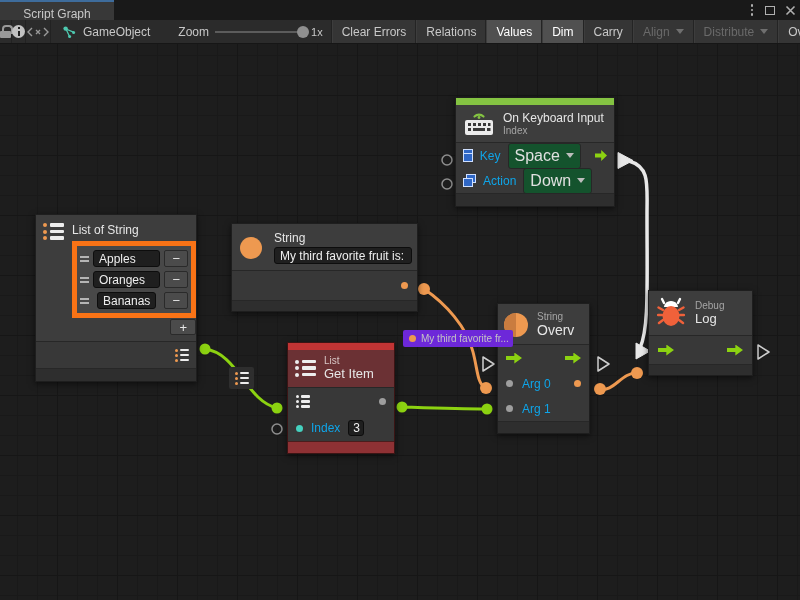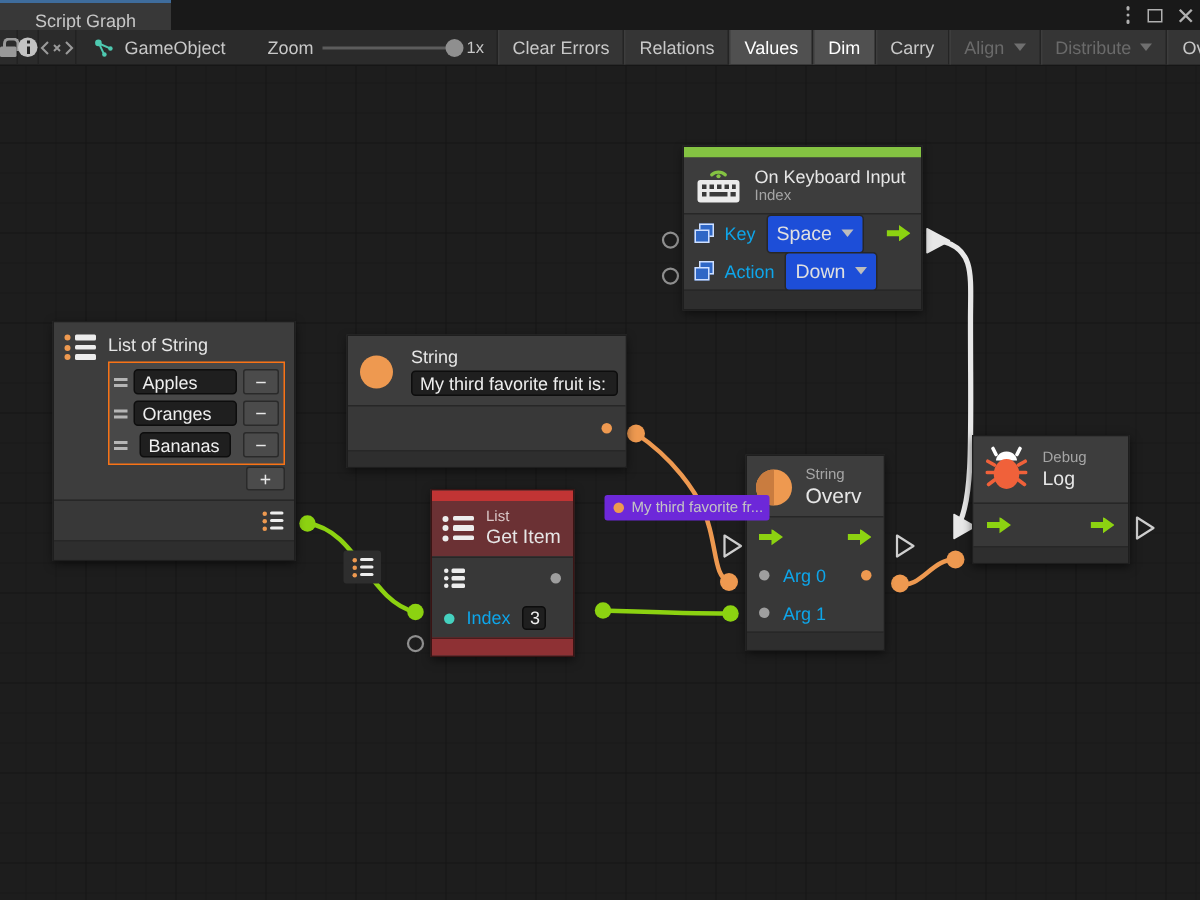"Space" .dropdown { background: #1d4ed8 -> #14532d; font-size: 13px -> 16px }
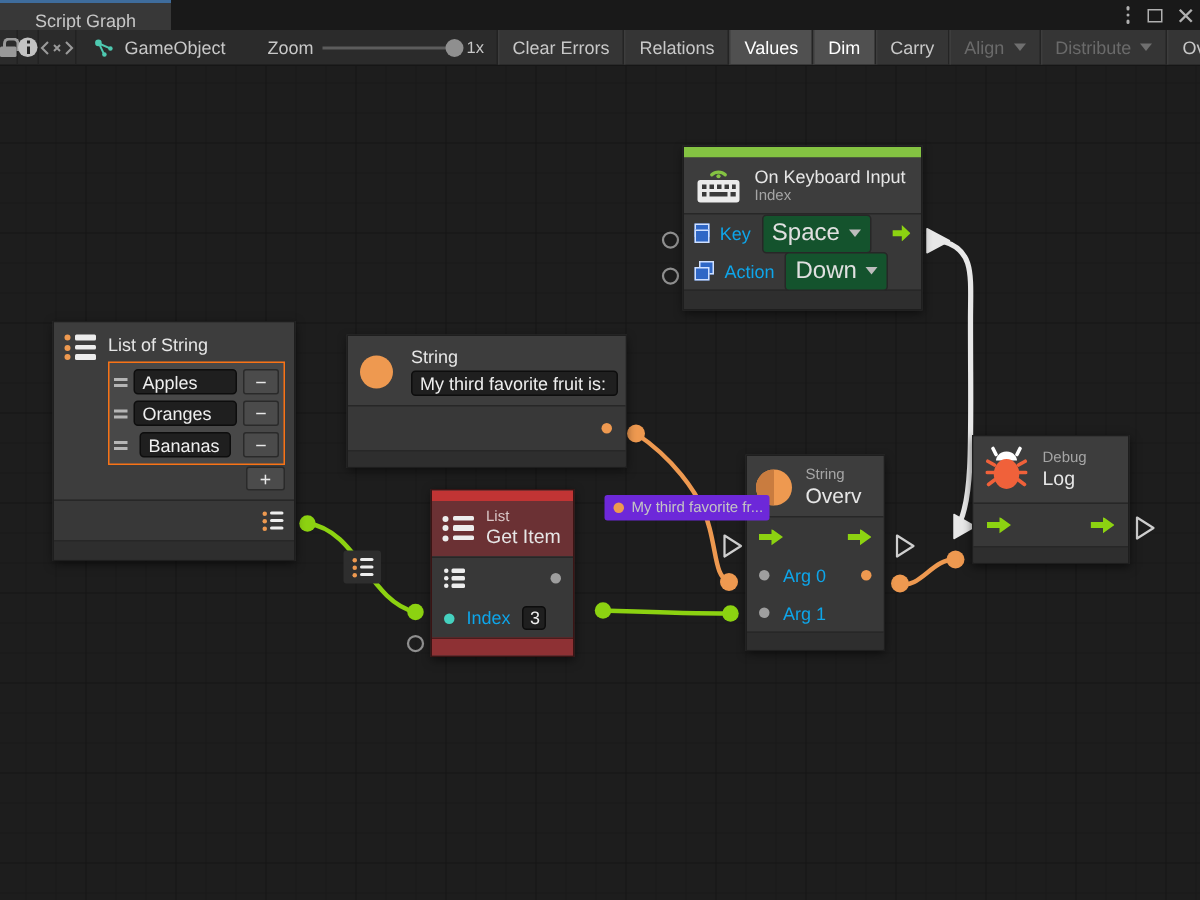"Apples" div { border: 1px solid #f97316 -> 5px solid #f97316 }
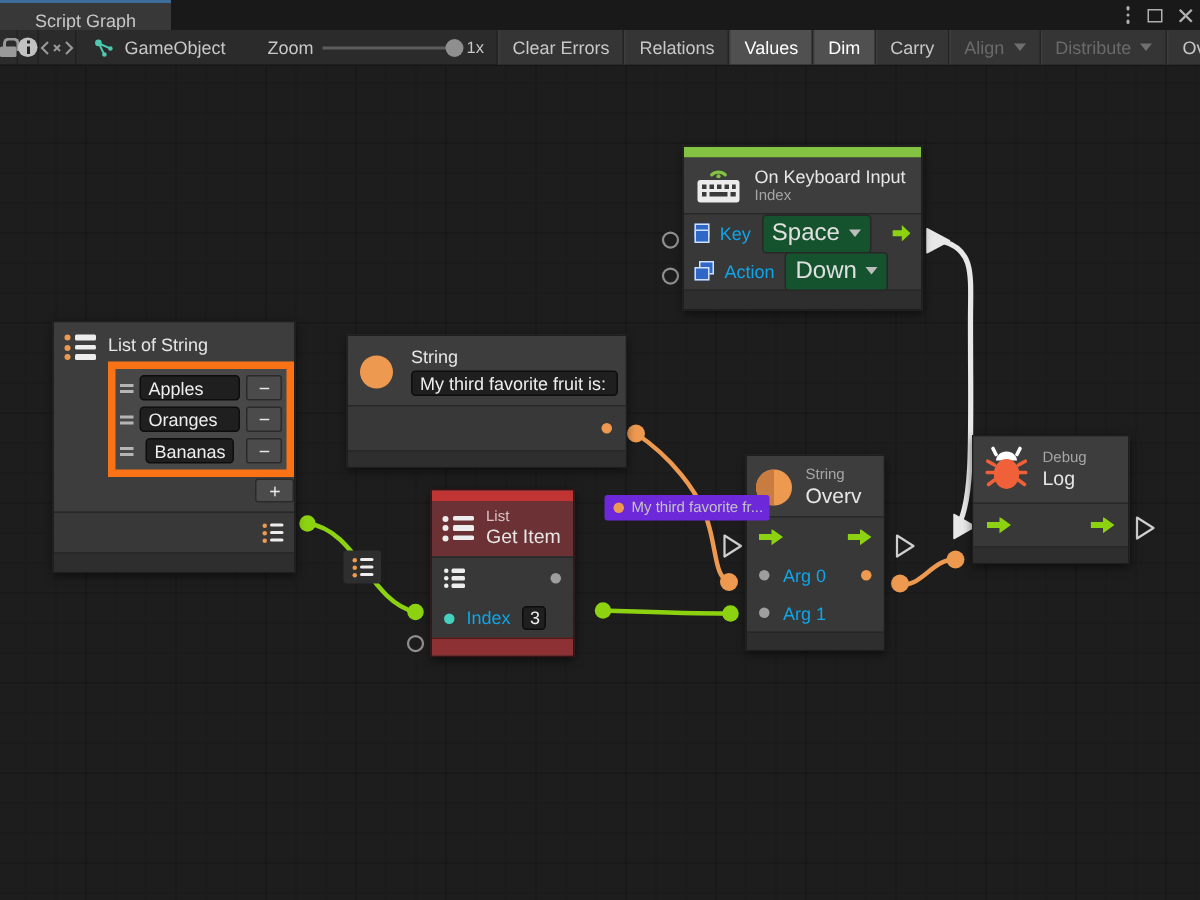"List" div.node { top: 326px -> 342px; width: 96px -> 108px }
